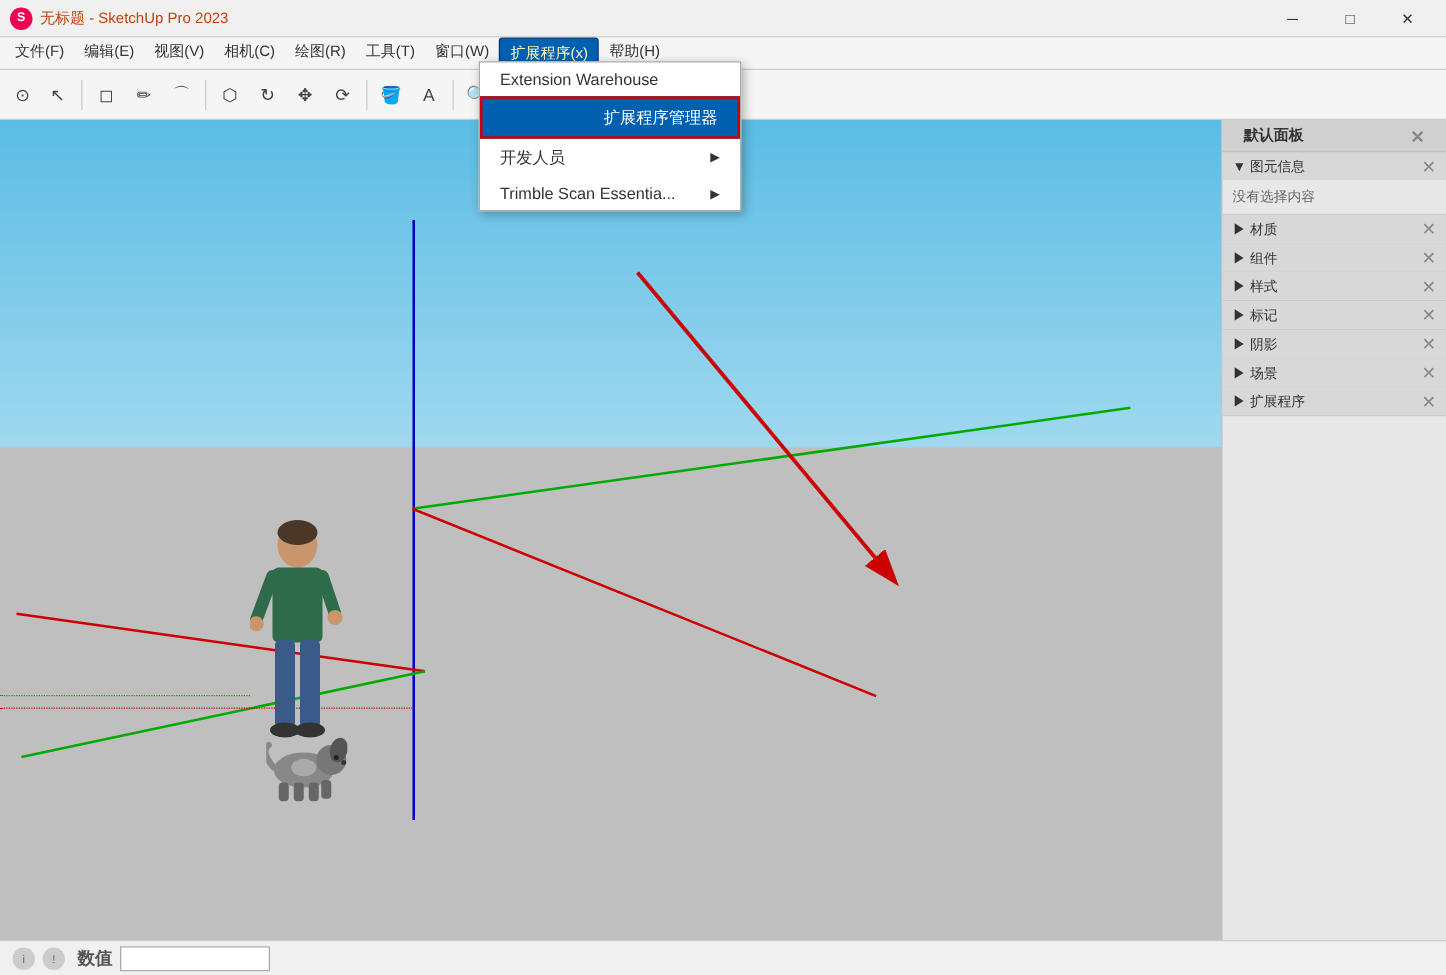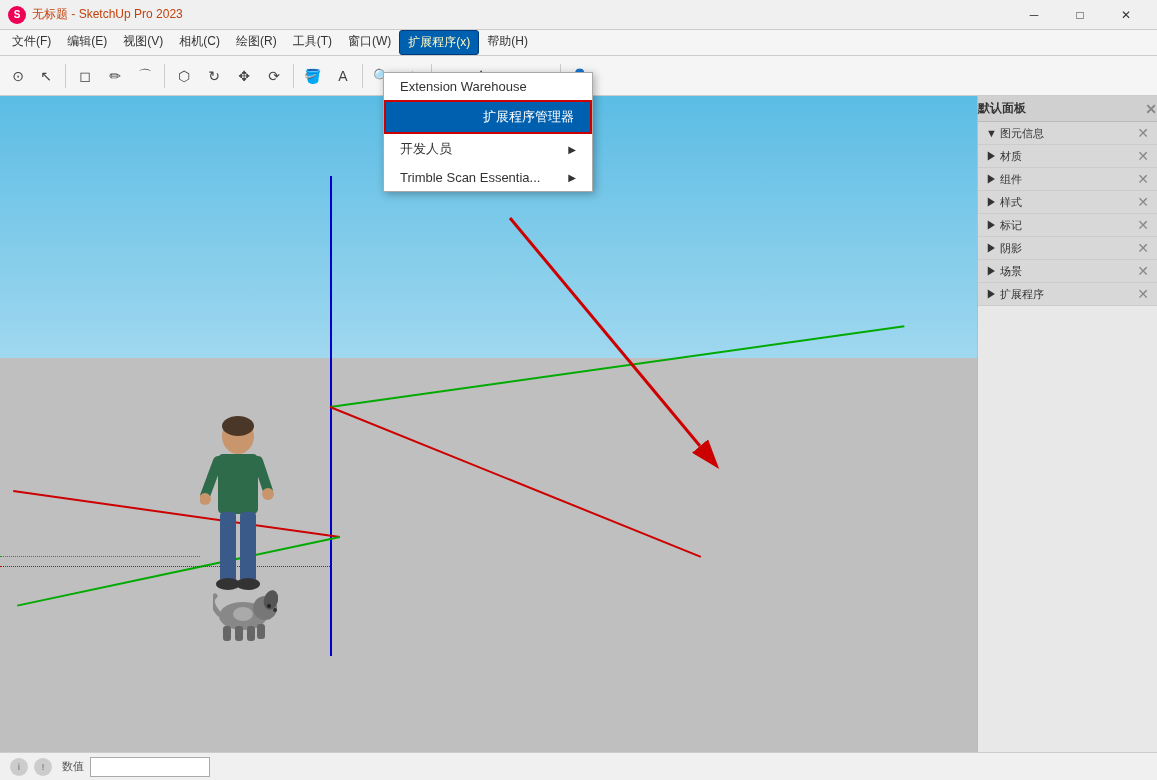"Extension Warehouse" #dropdown-menu { top: 72px -> 49px }
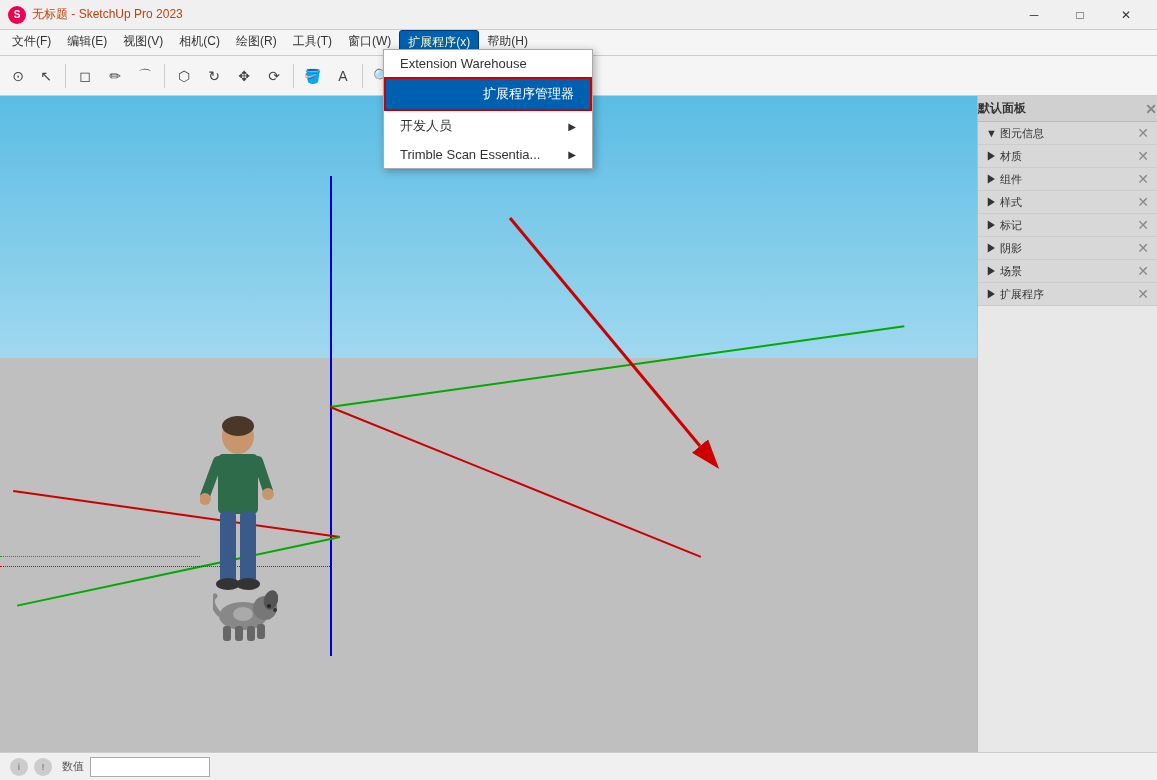"默认面板" .panel-header { padding: 4px 0 -> 4px 17px }
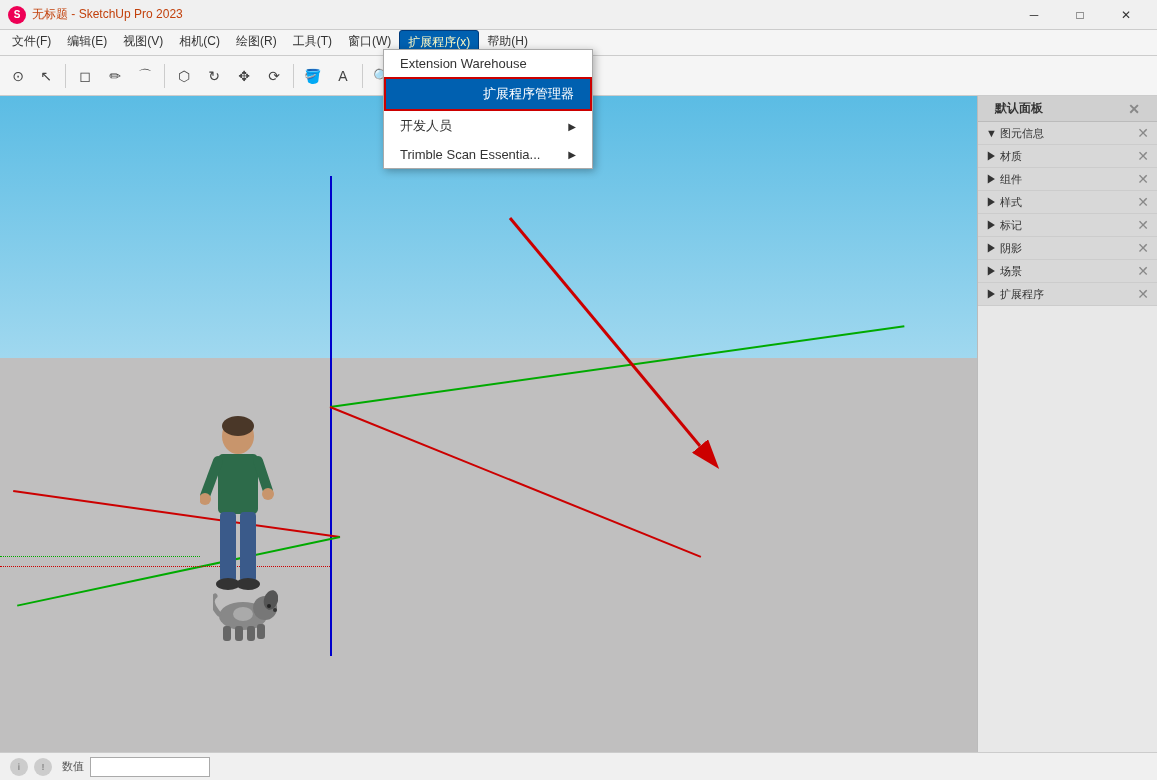"没有选择内容" div.panel-no-selection { html: none -> <div>没有选择内容</div> }
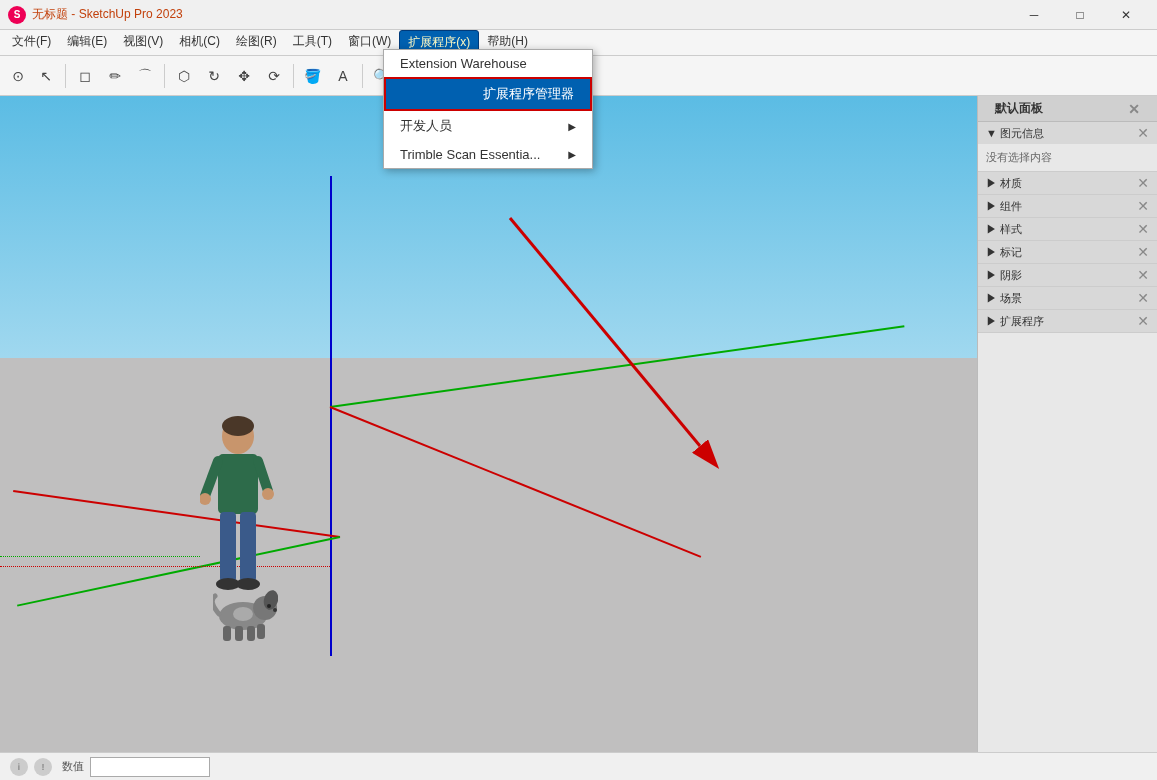"数值" .status-value-label { font-size: 11px -> 14px; font-weight: none -> bold }
